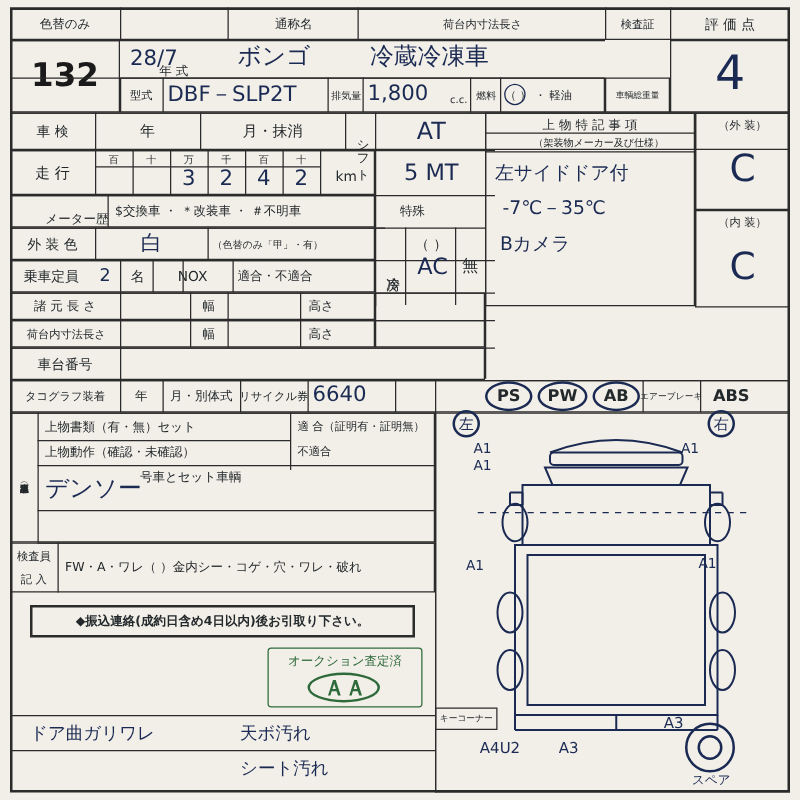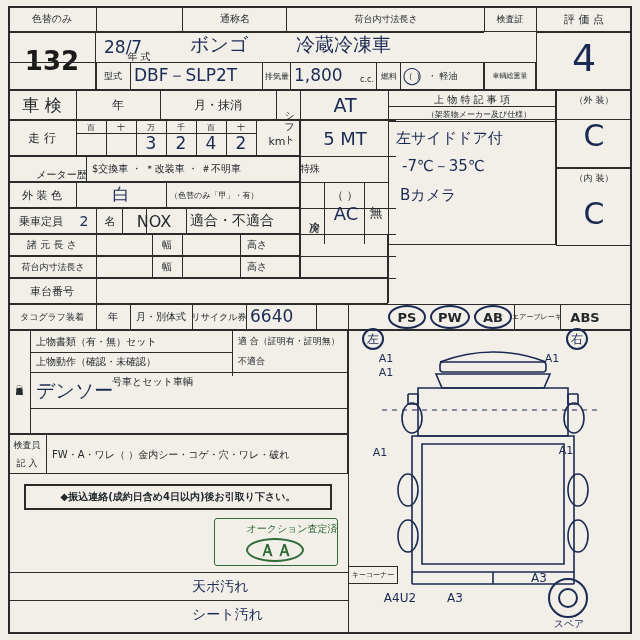"車 検" div.lbl { font-size: 17px -> 11px }
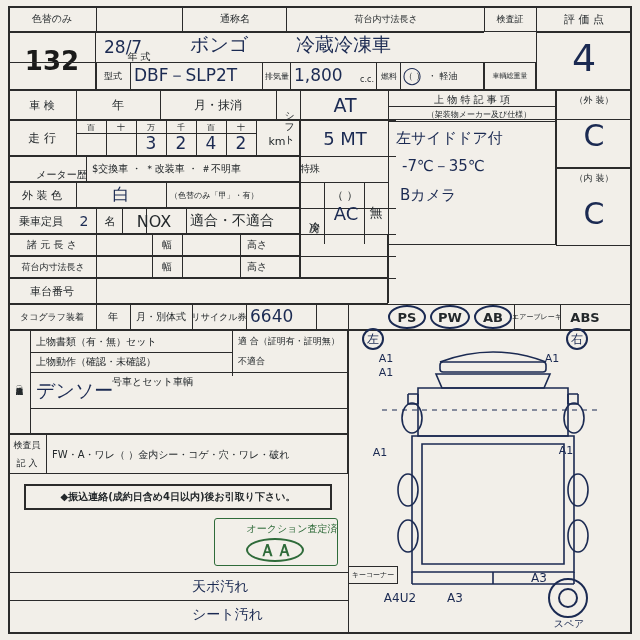"特殊" div.lbl { left: 288px -> 308px }
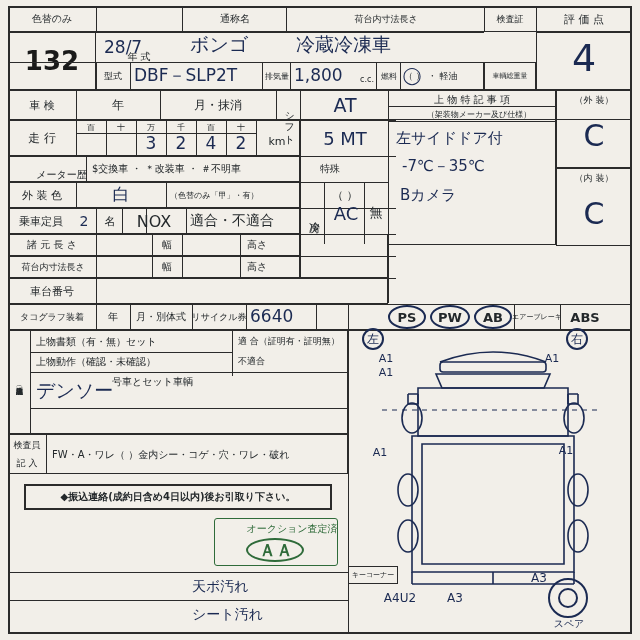"NOX" div.lbl { font-size: 16px -> 11px }
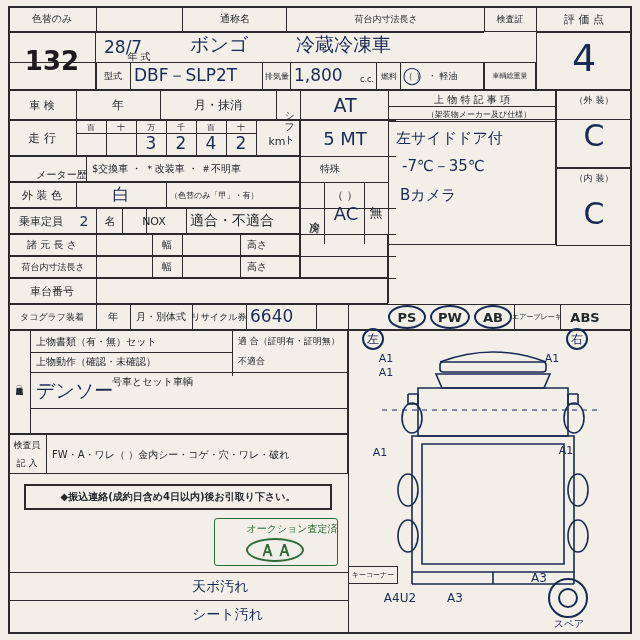"適合・不適合" div.lbl { font-size: 14px -> 10px }
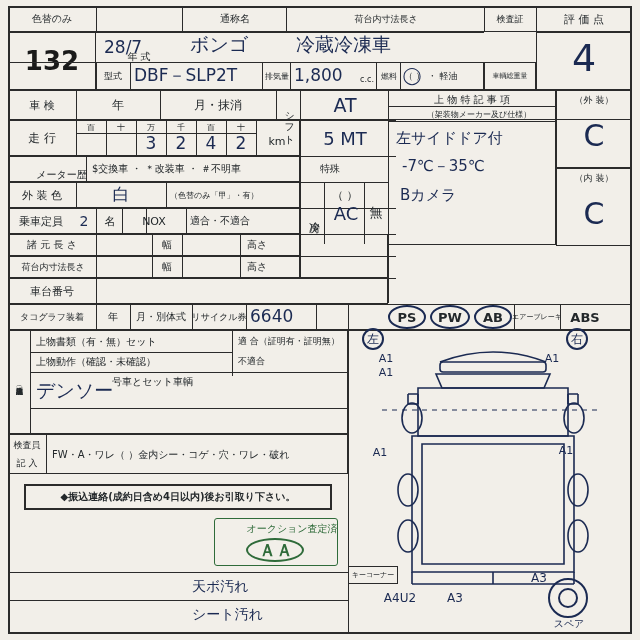"オークション査定済" div.lbl { left: 232px -> 216px }
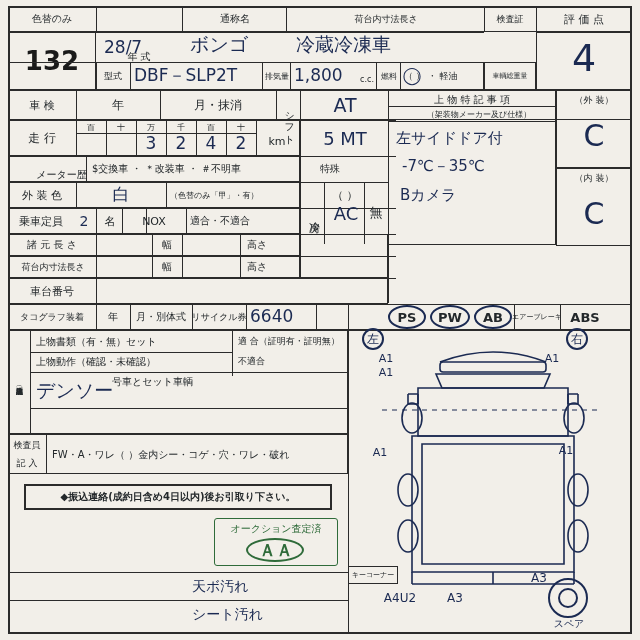"ドア曲ガリワレ" div.hand { html: none -> <div>ドア曲ガリワレ</div> }
